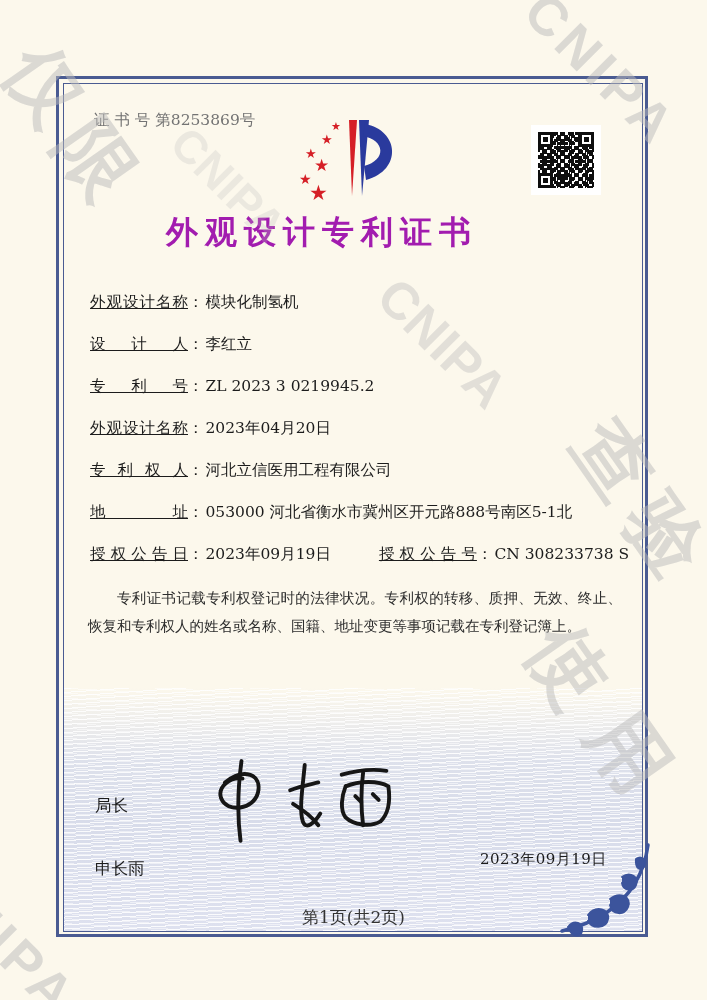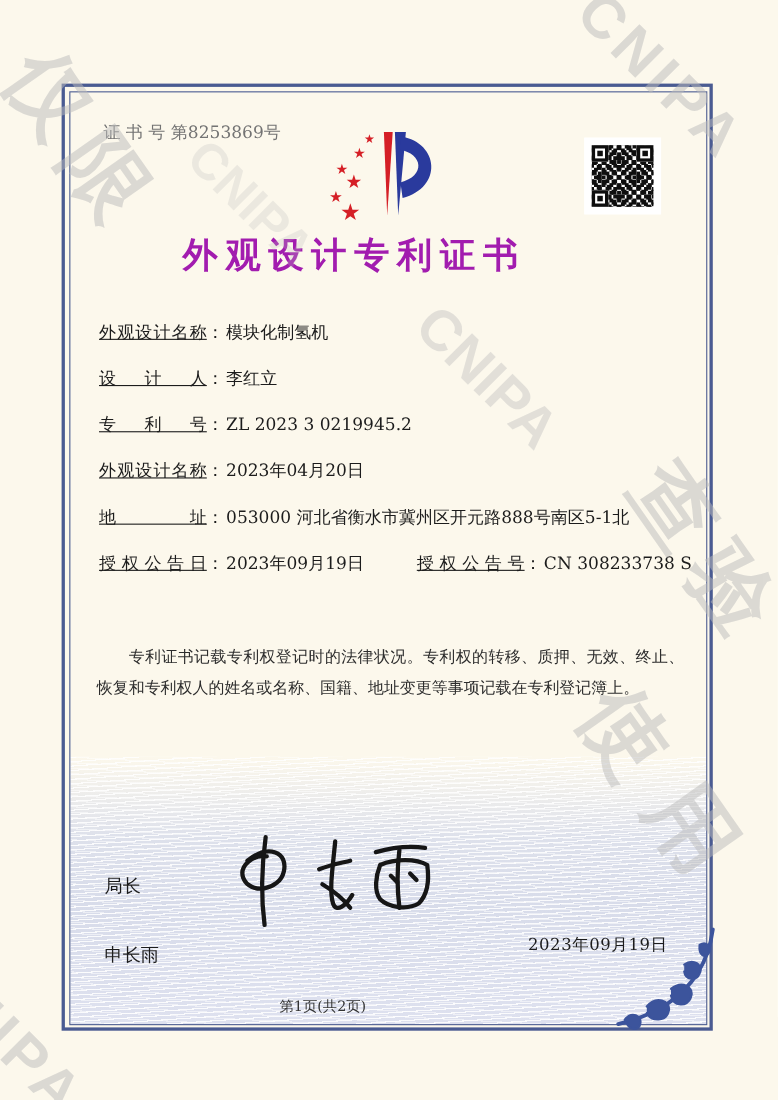"专利权人：河北立信医用工程有限公司" div.field { html: none -> <div> <span>专利权人</span><span>：</span><span>河北立信医用工程有限公司</span> </div> }
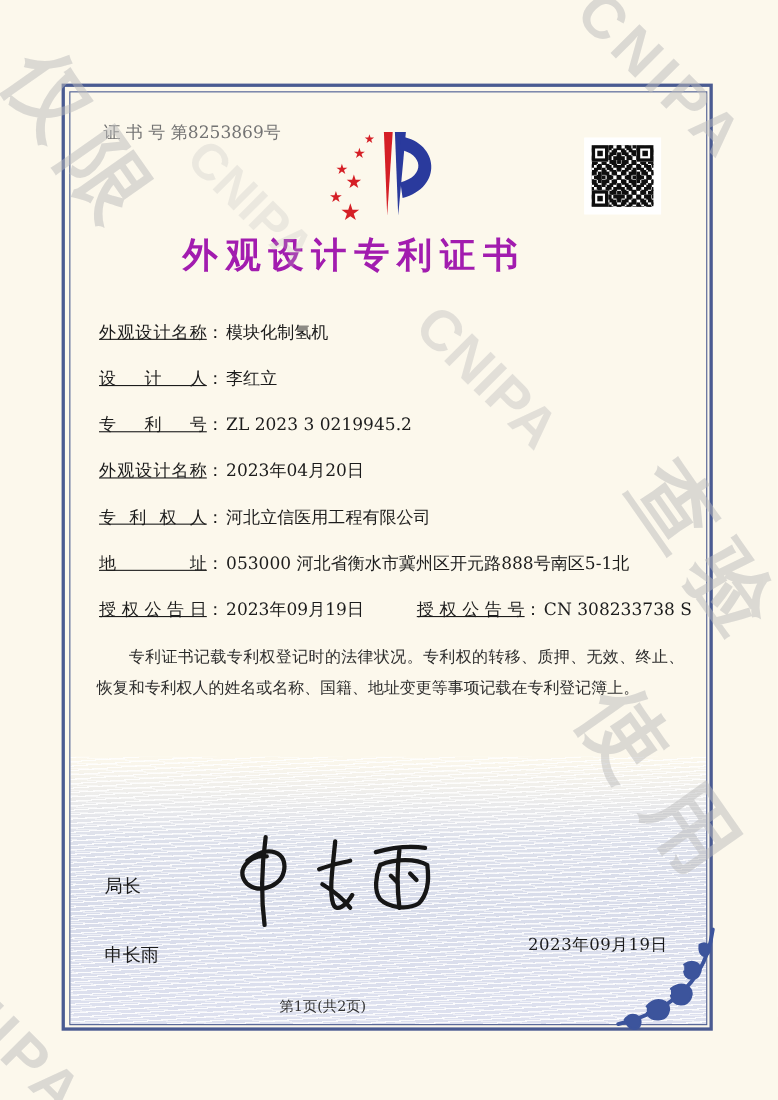"第1页(共2页)" .page-note { font-size: 13px -> 17px; width: 587px -> 707px }
